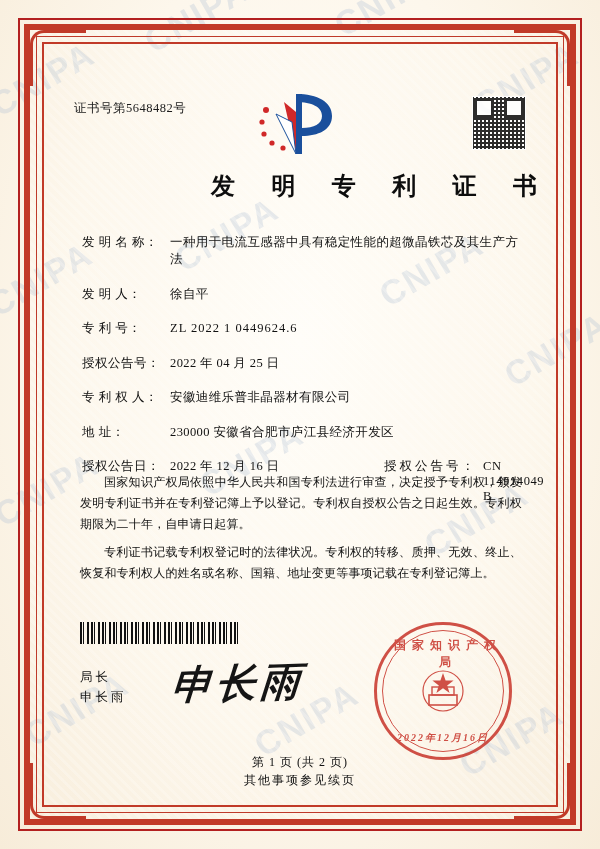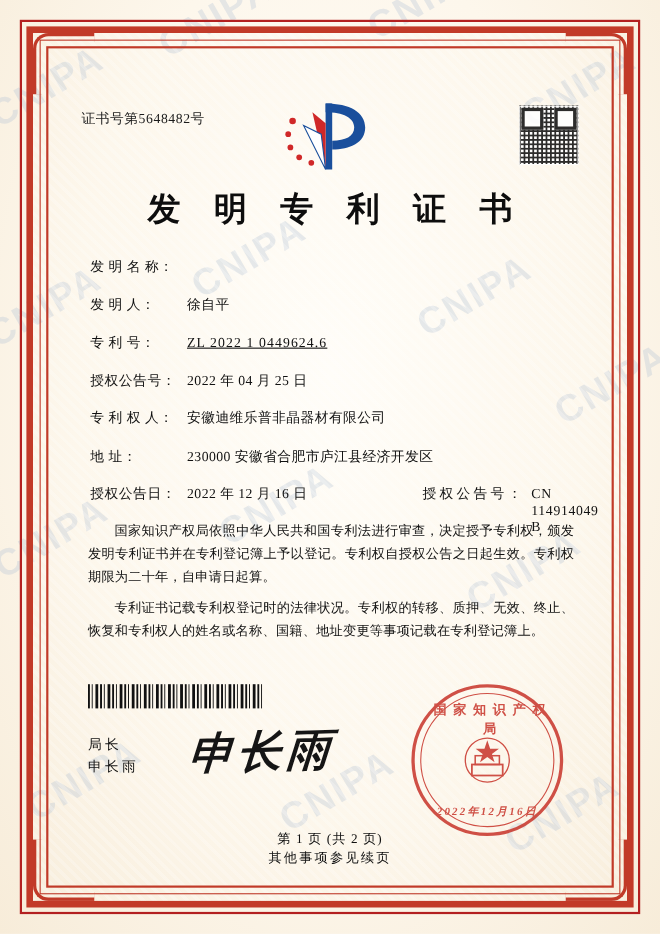"发 明 专 利 证" .doc-title { font-family: Liberation Sans, sans-serif -> Liberation Mono, monospace; font-size: 30px -> 24px; text-align: center -> right }
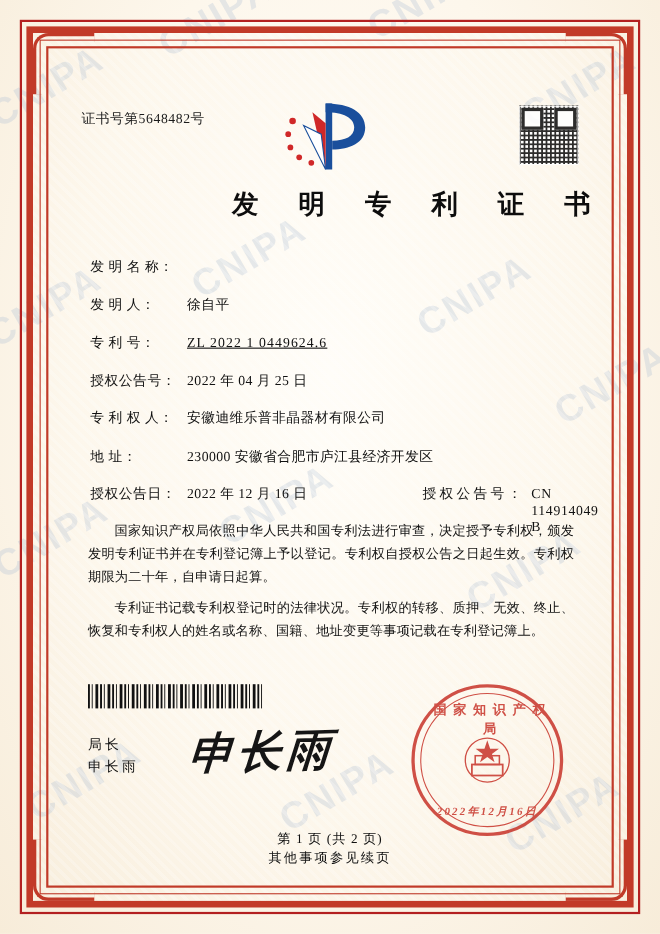"一种用于电流互感器中具有稳定性能的超微晶铁芯及其生产方法" div.fv { html: none -> <div>一种用于电流互感器中具有稳定性能的超微晶铁芯及其生产方法</div> }
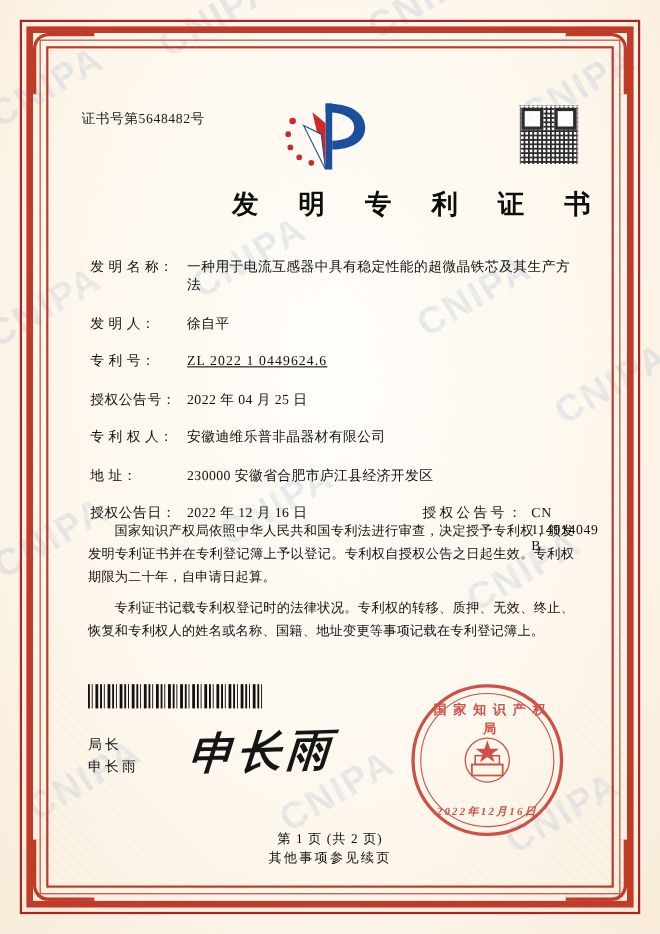"ZL 2022 1 0449624.6" .fv.mono { text-decoration: underline -> none }
